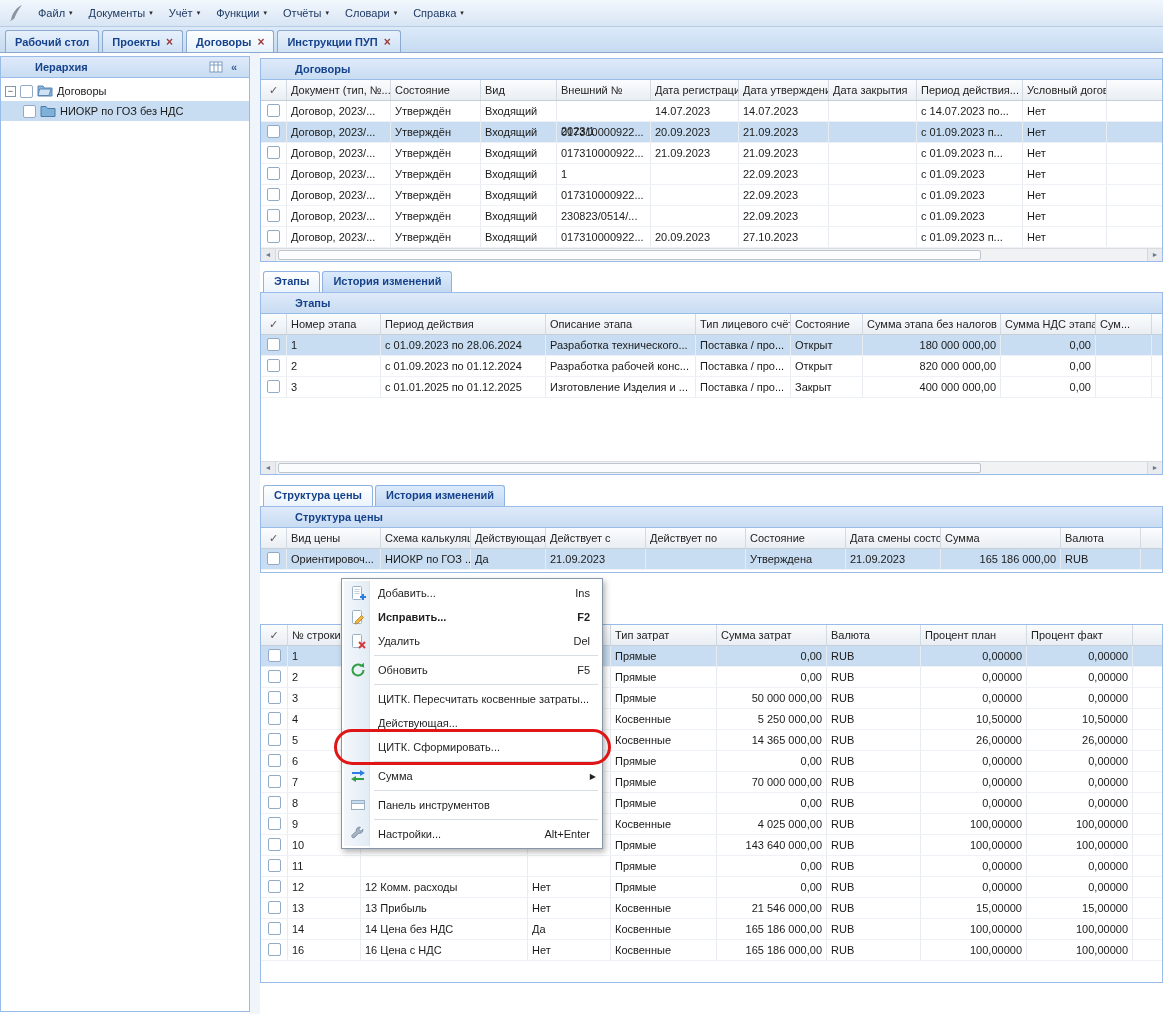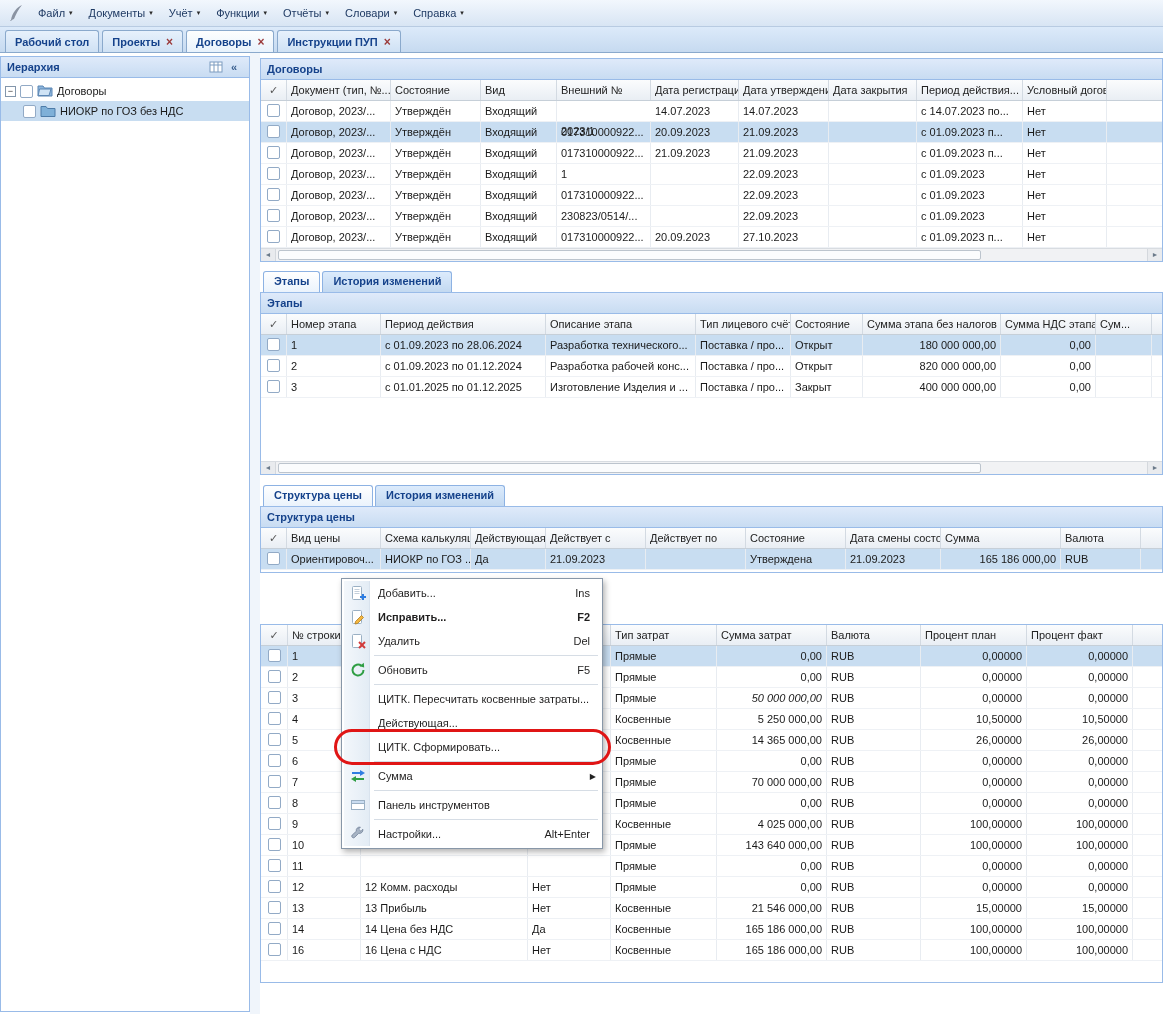"Иерархия" .ph-title { margin-left: none -> 28px }
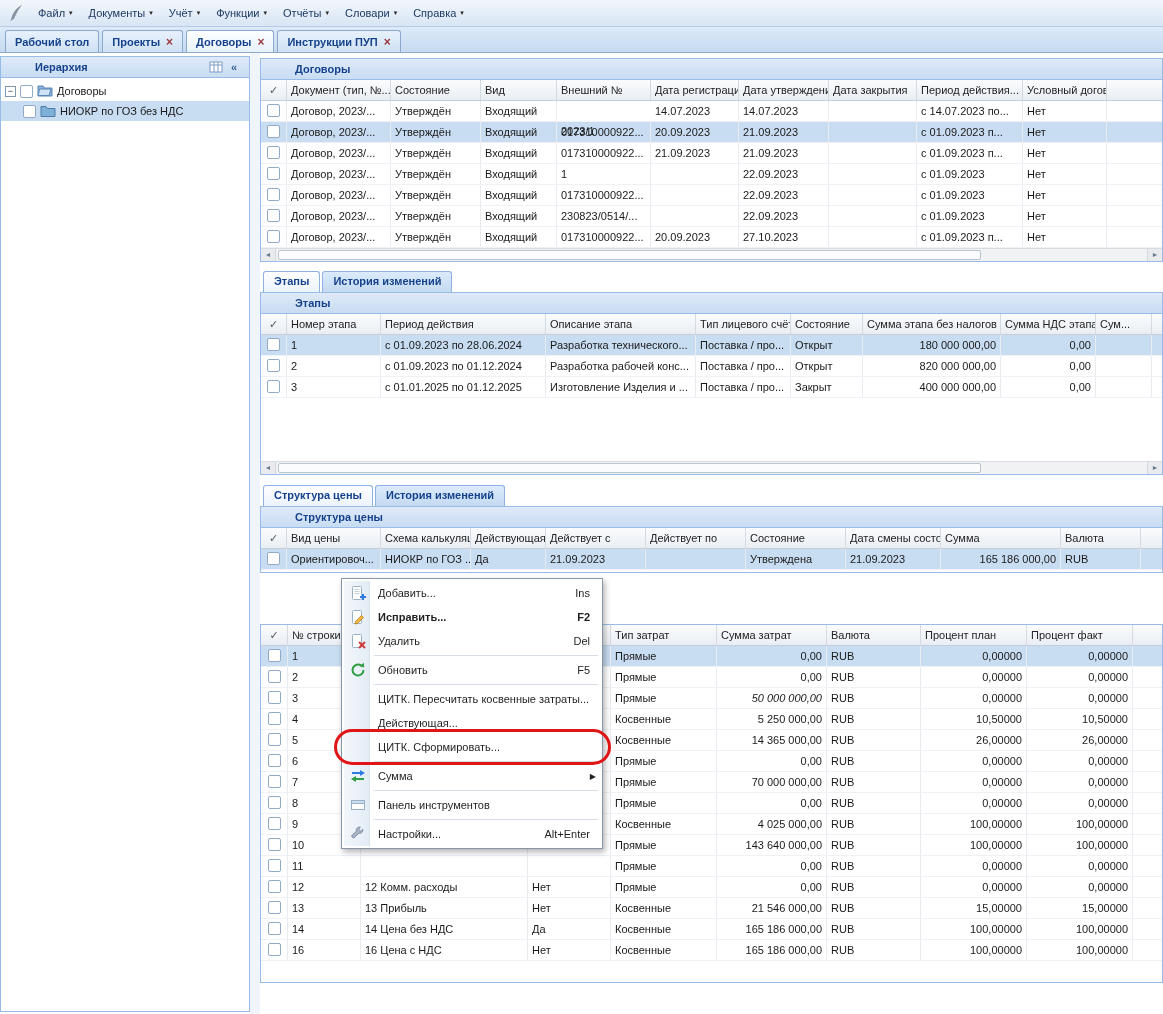"50 000 000,00" div.g-cell { font-style: italic -> none }
